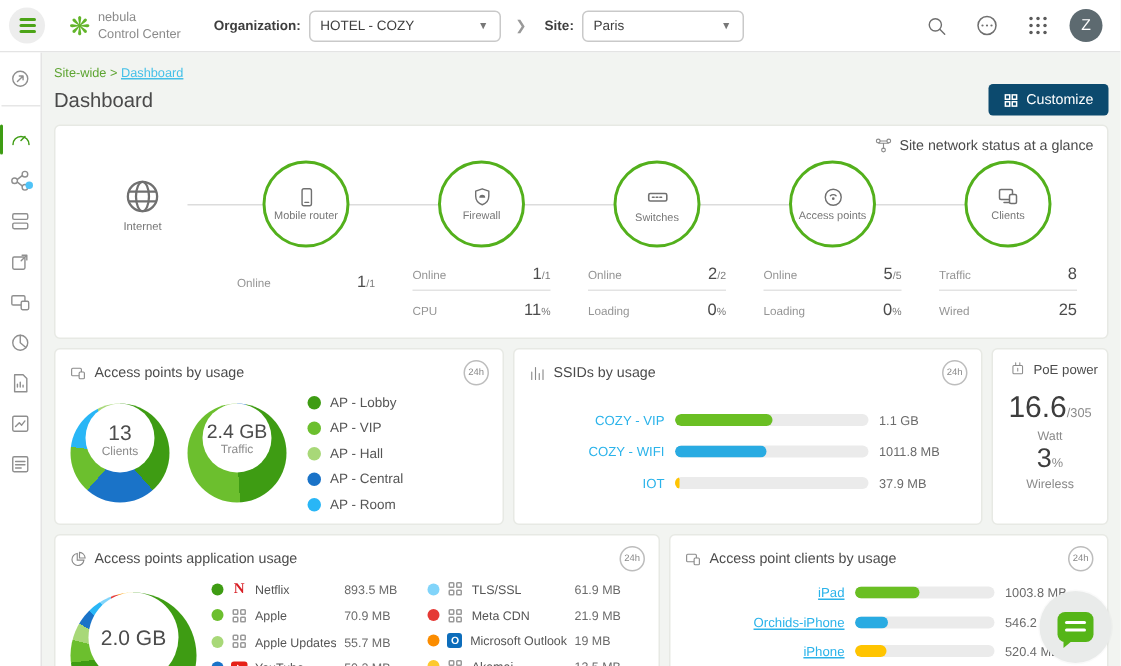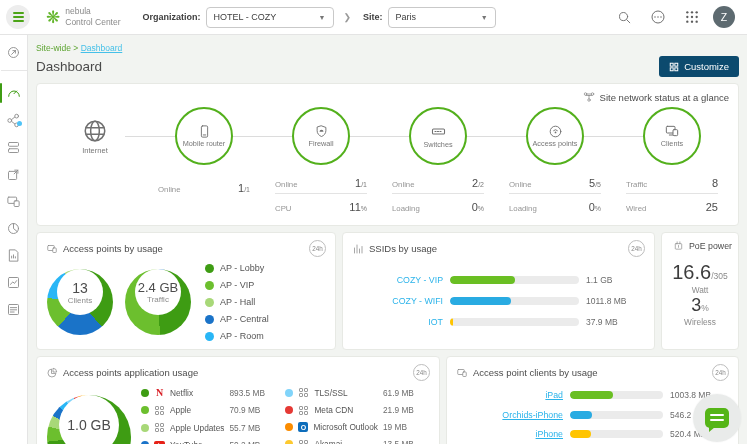"1.0 GB" span.d-big { text: 1.0 -> 2.0 }
